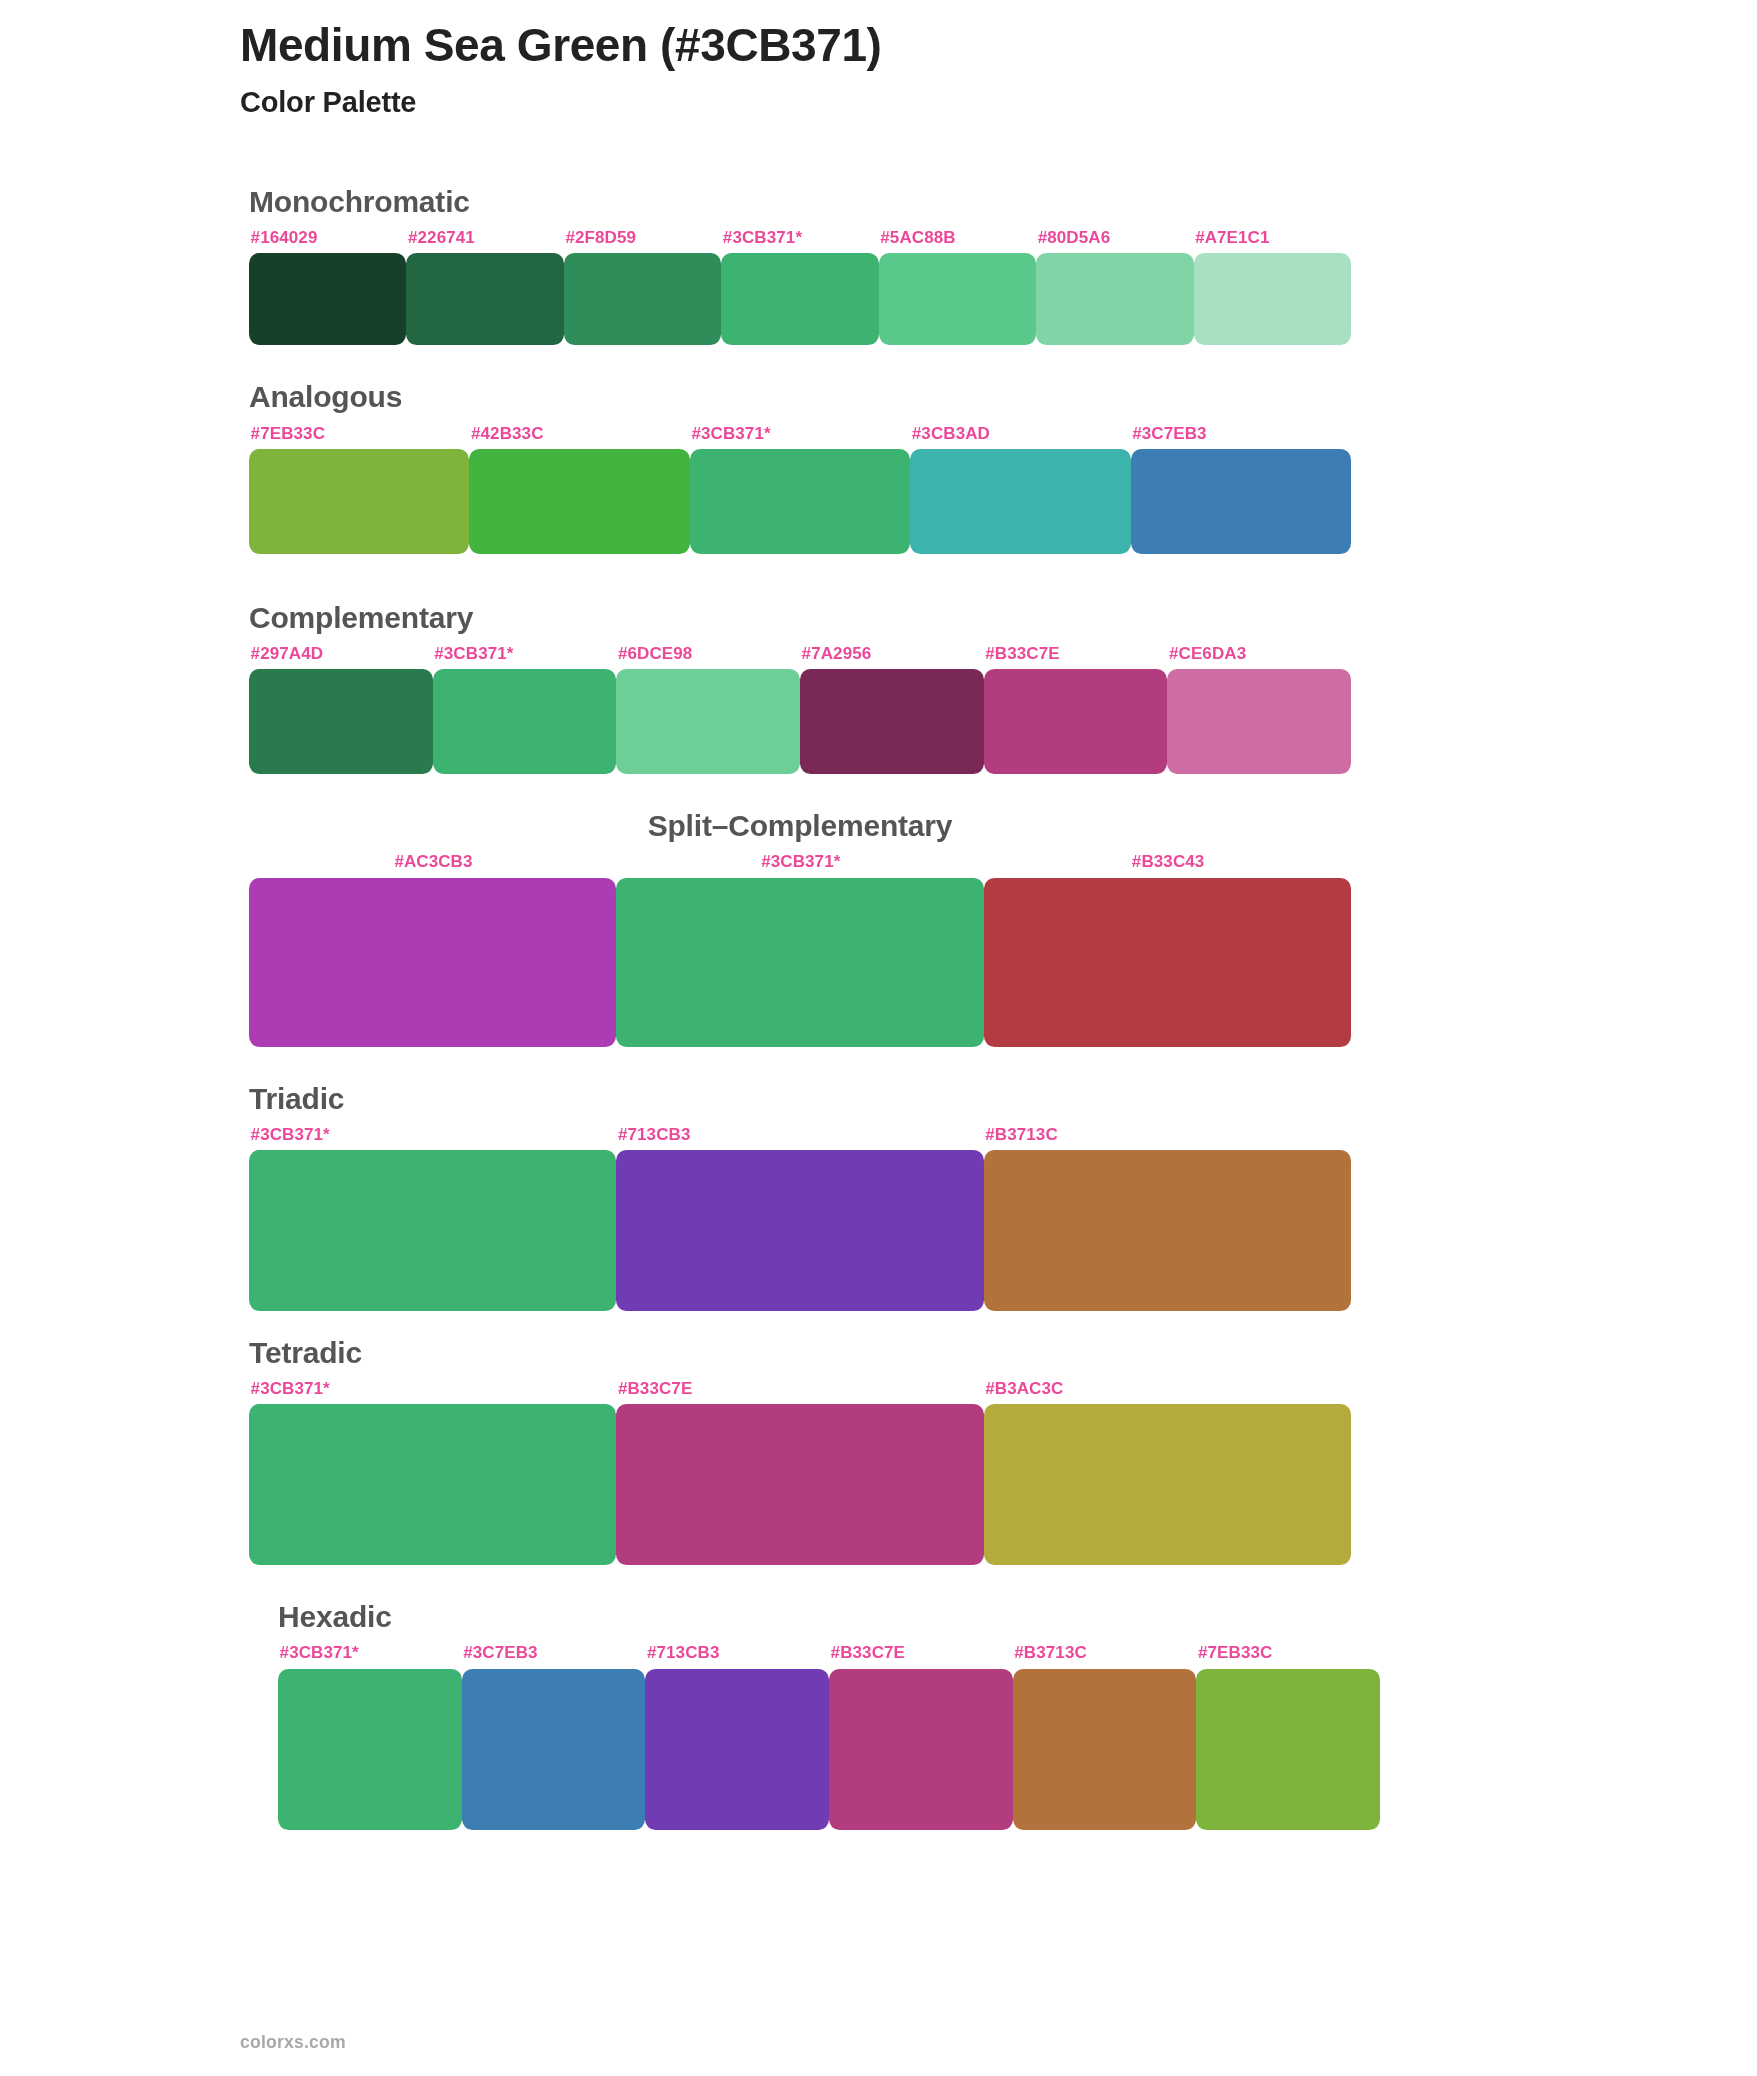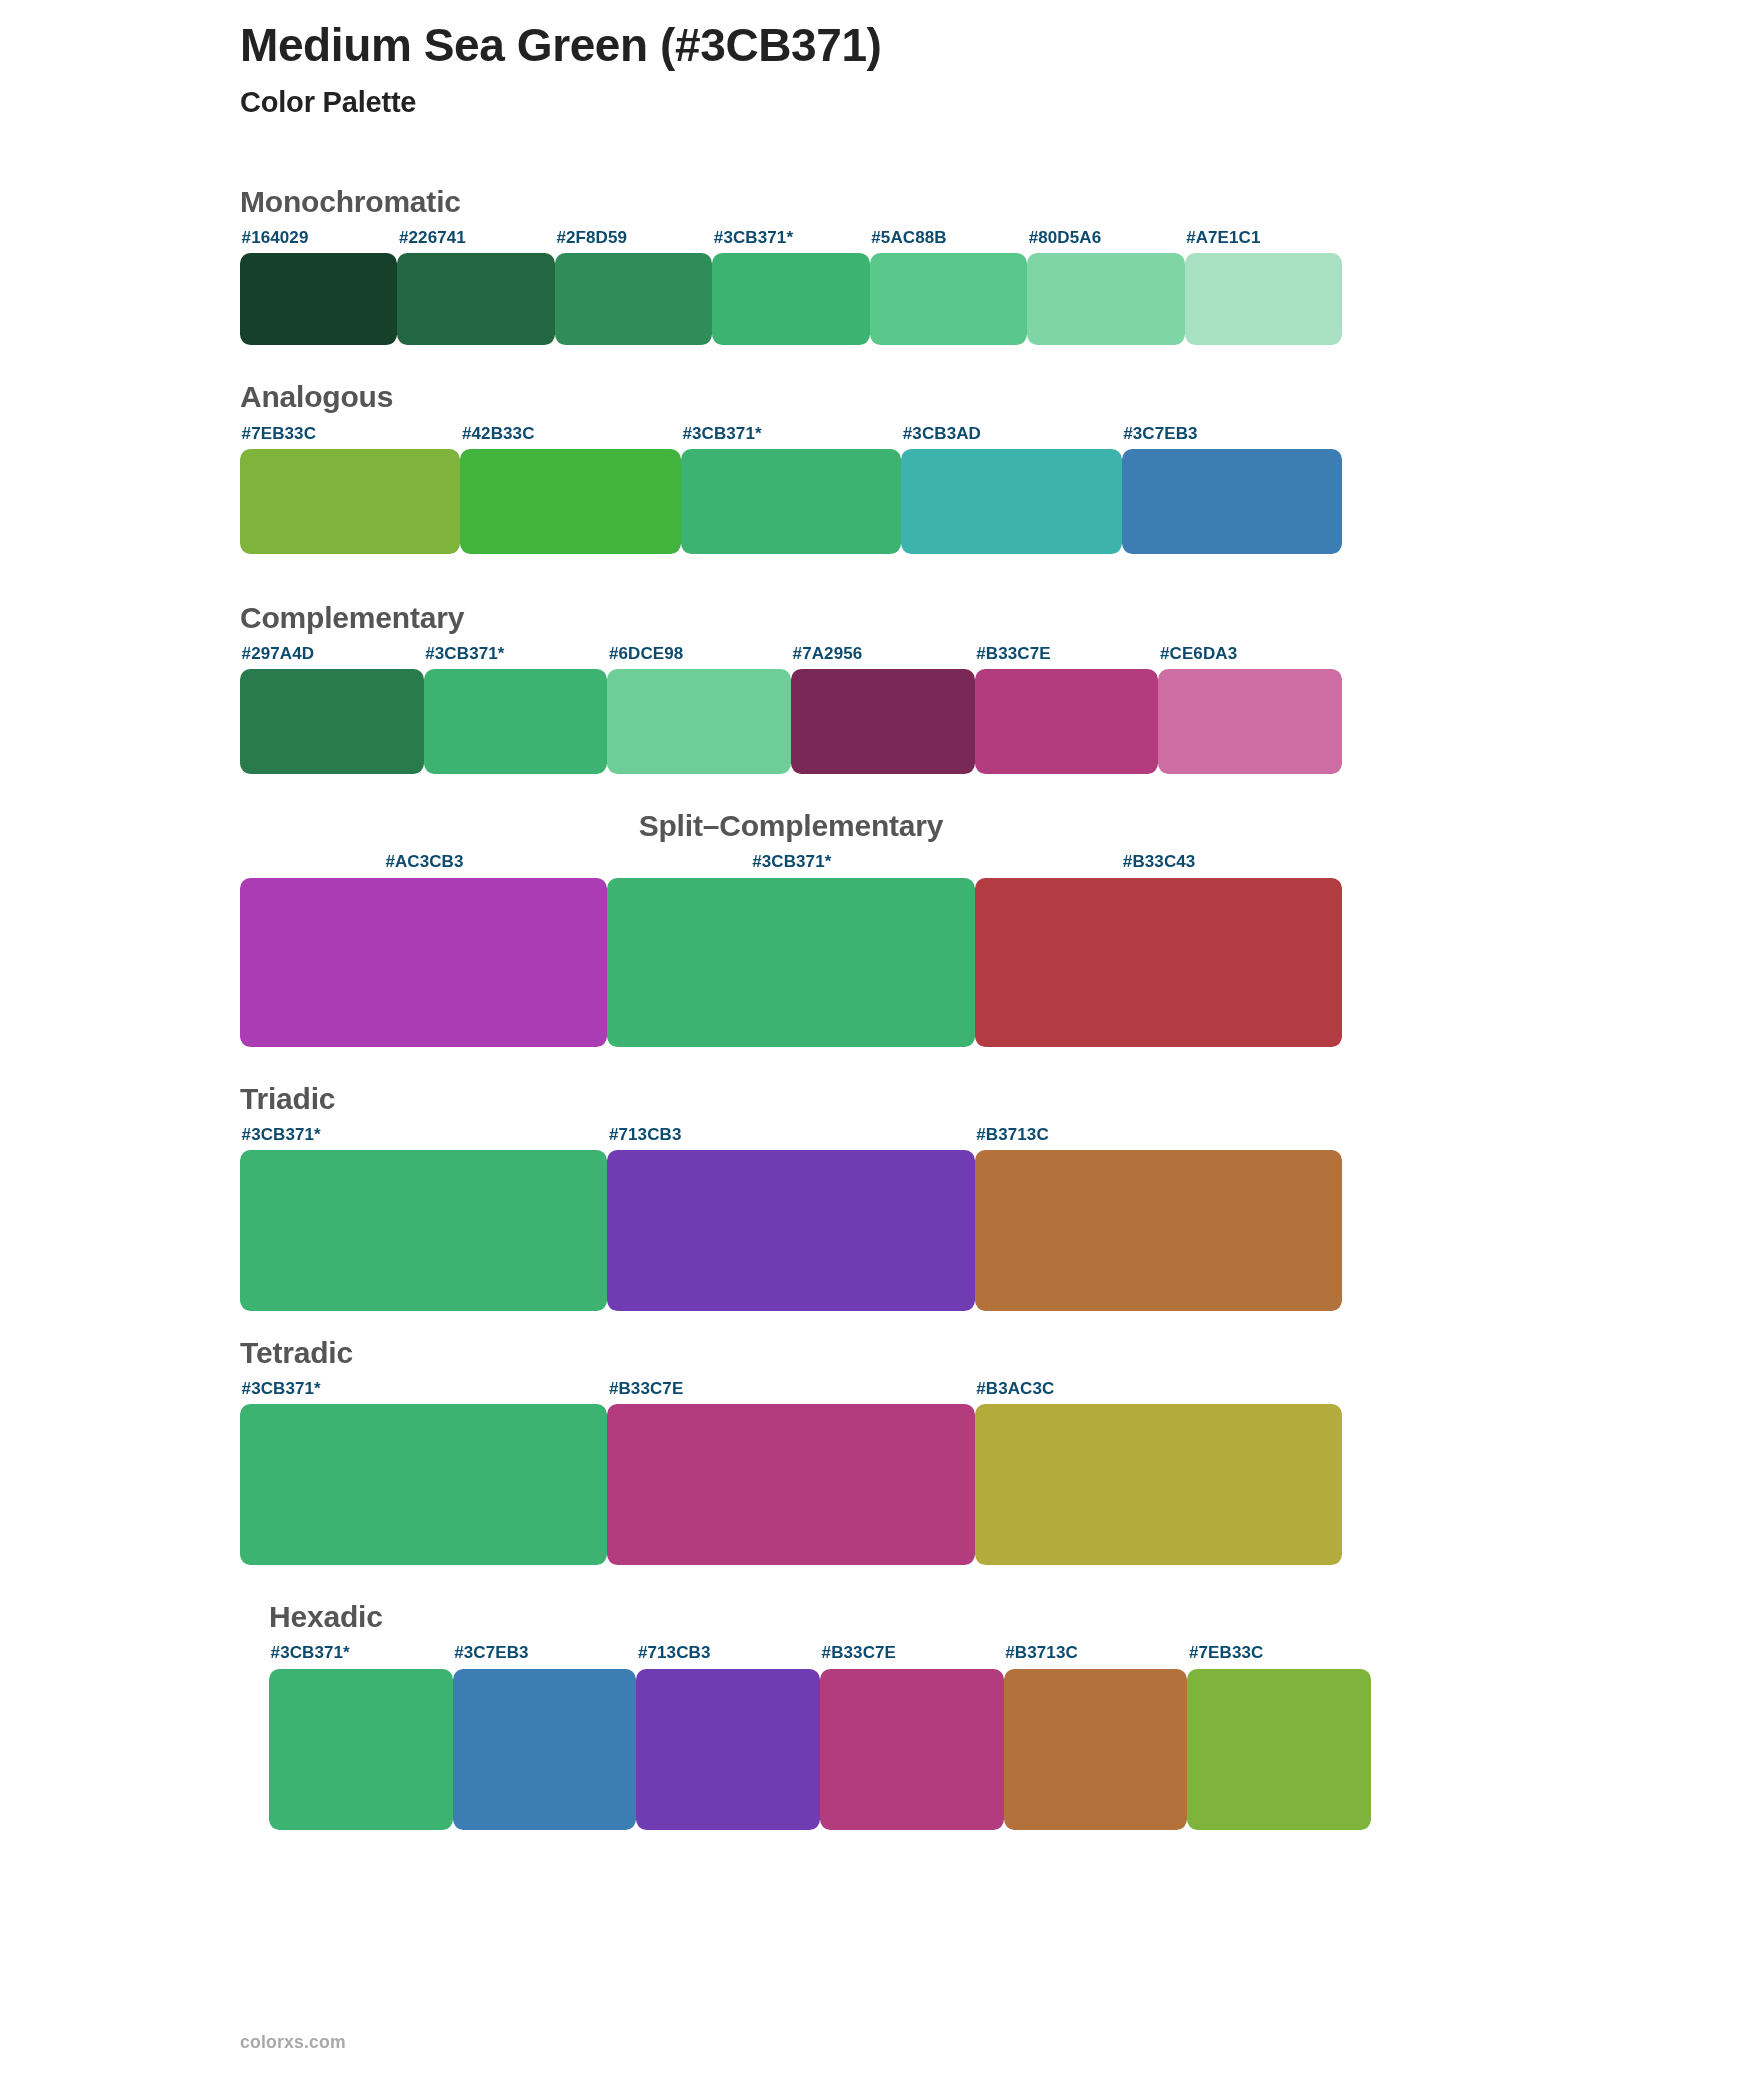"Monochromatic" .sections { left: 240px -> 249px }
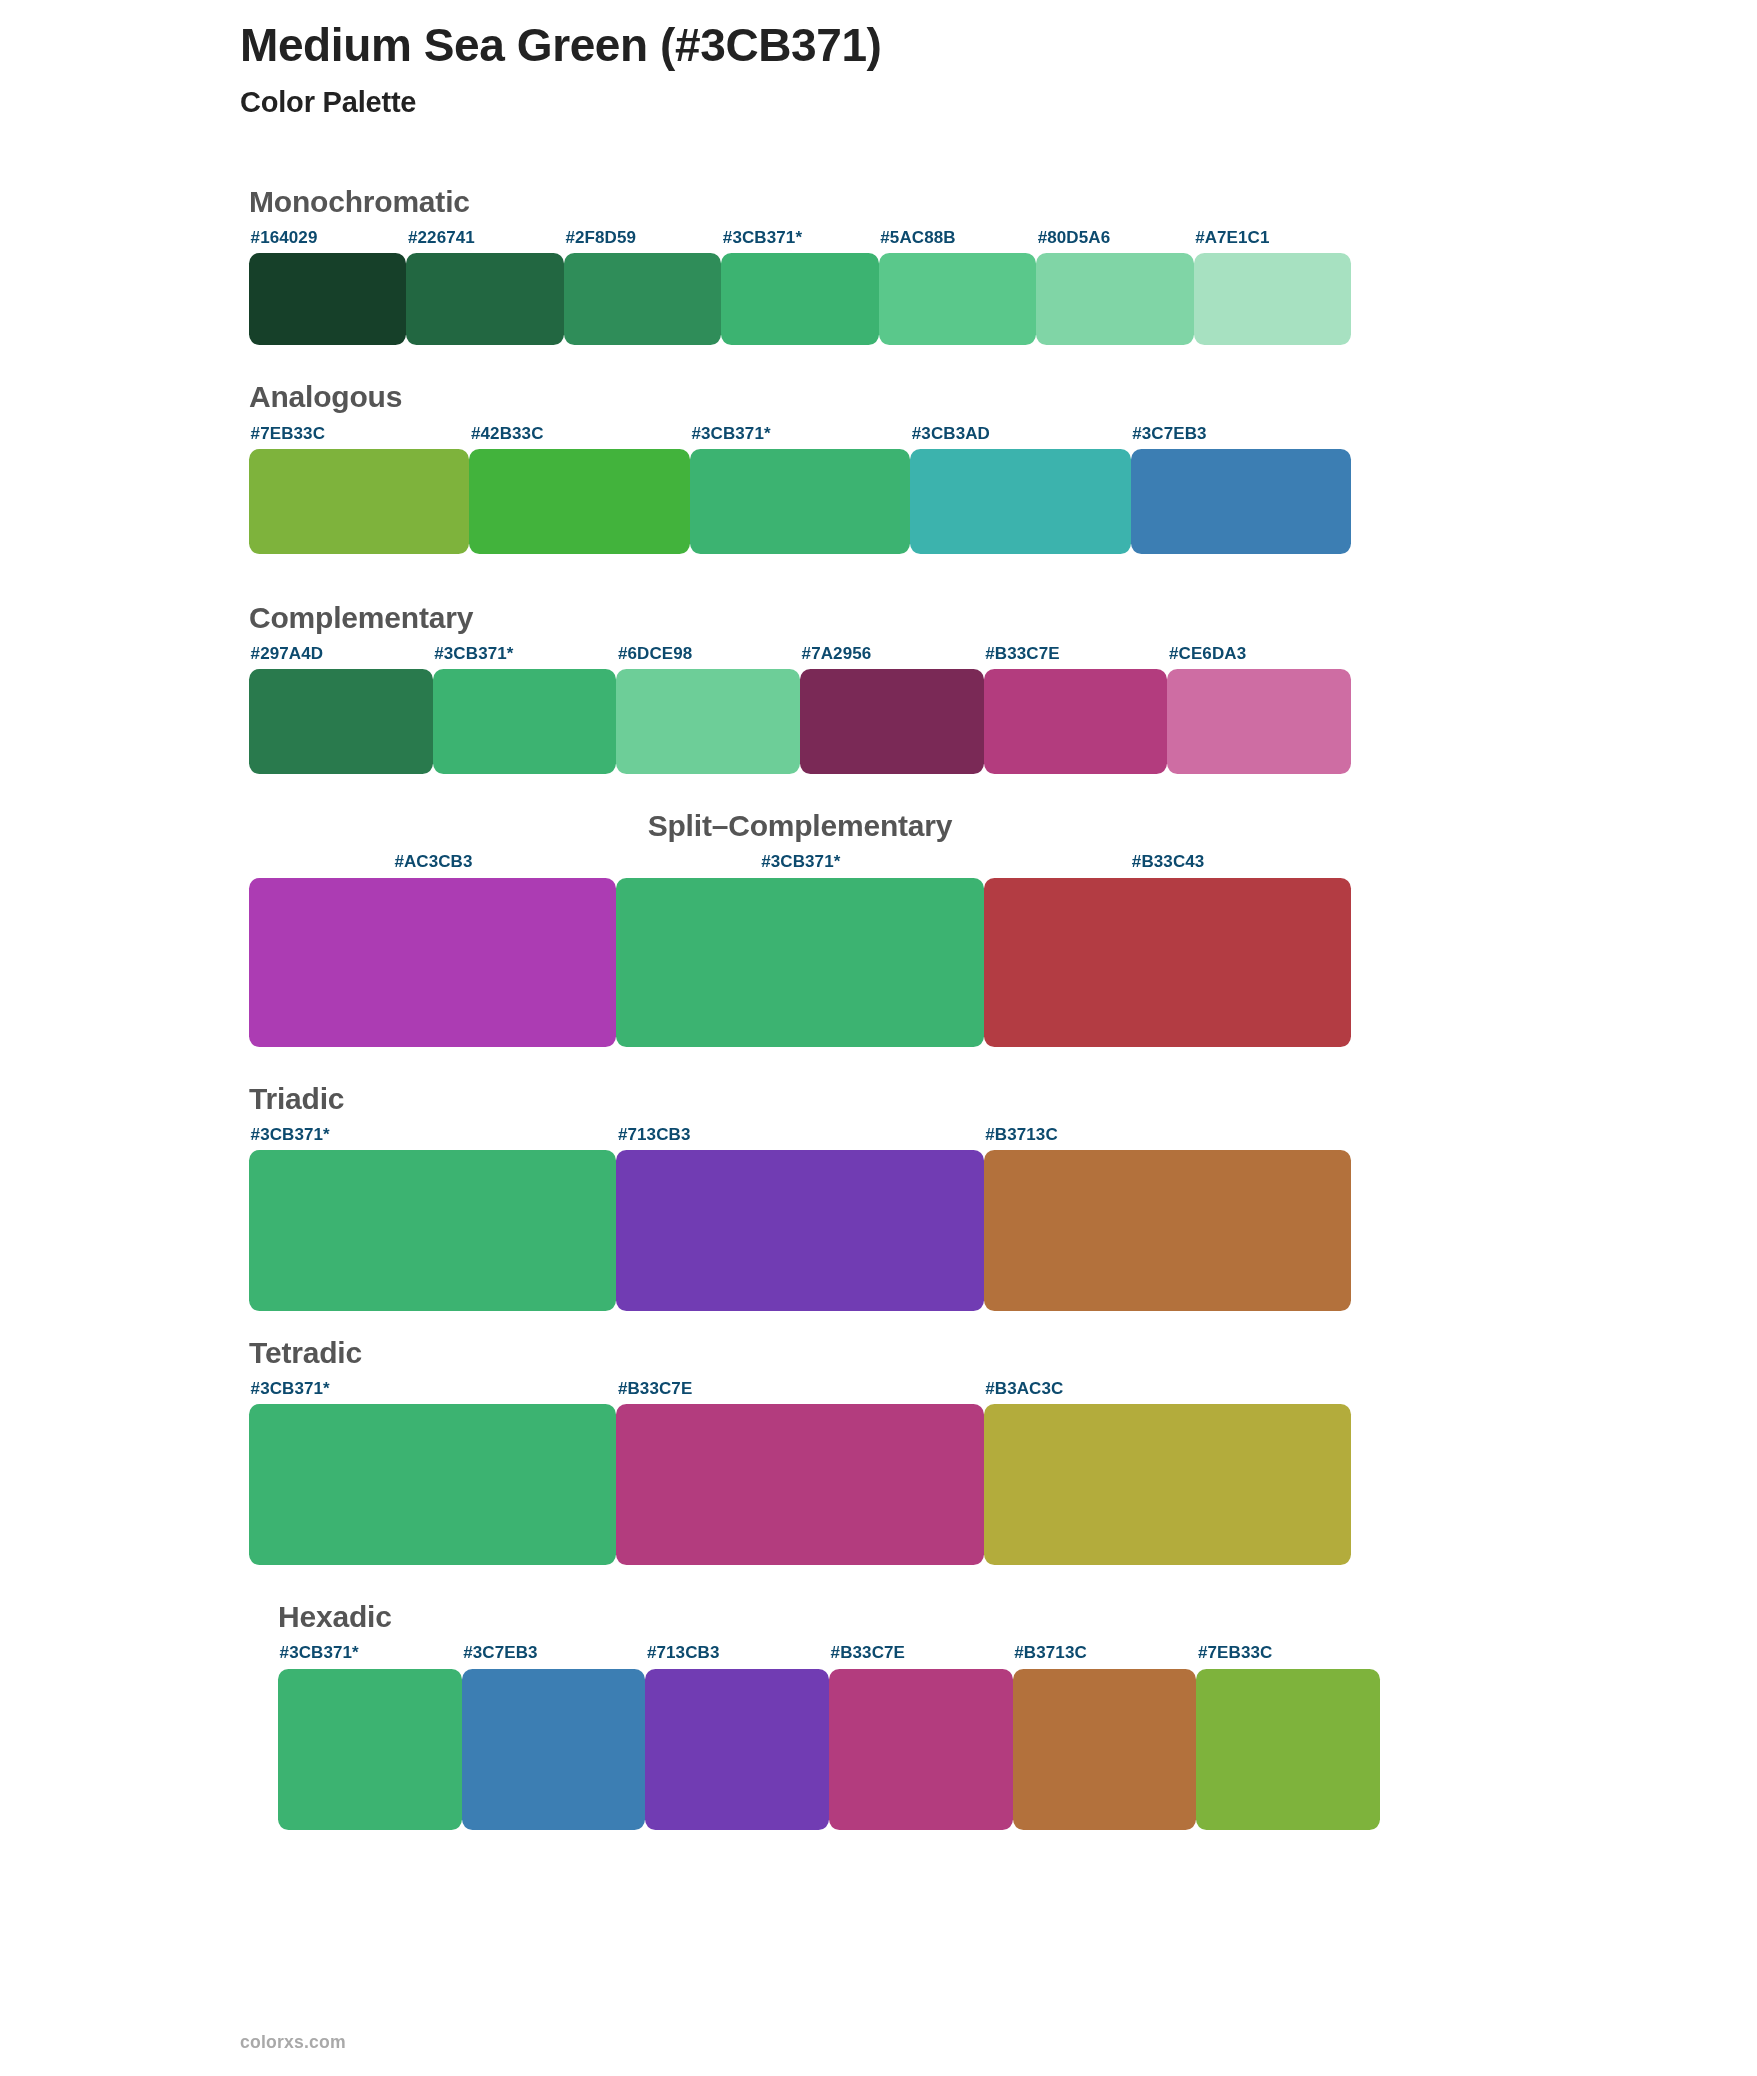"#164029" .swatch-label { color: #0c4a6e -> #ec4899 }
